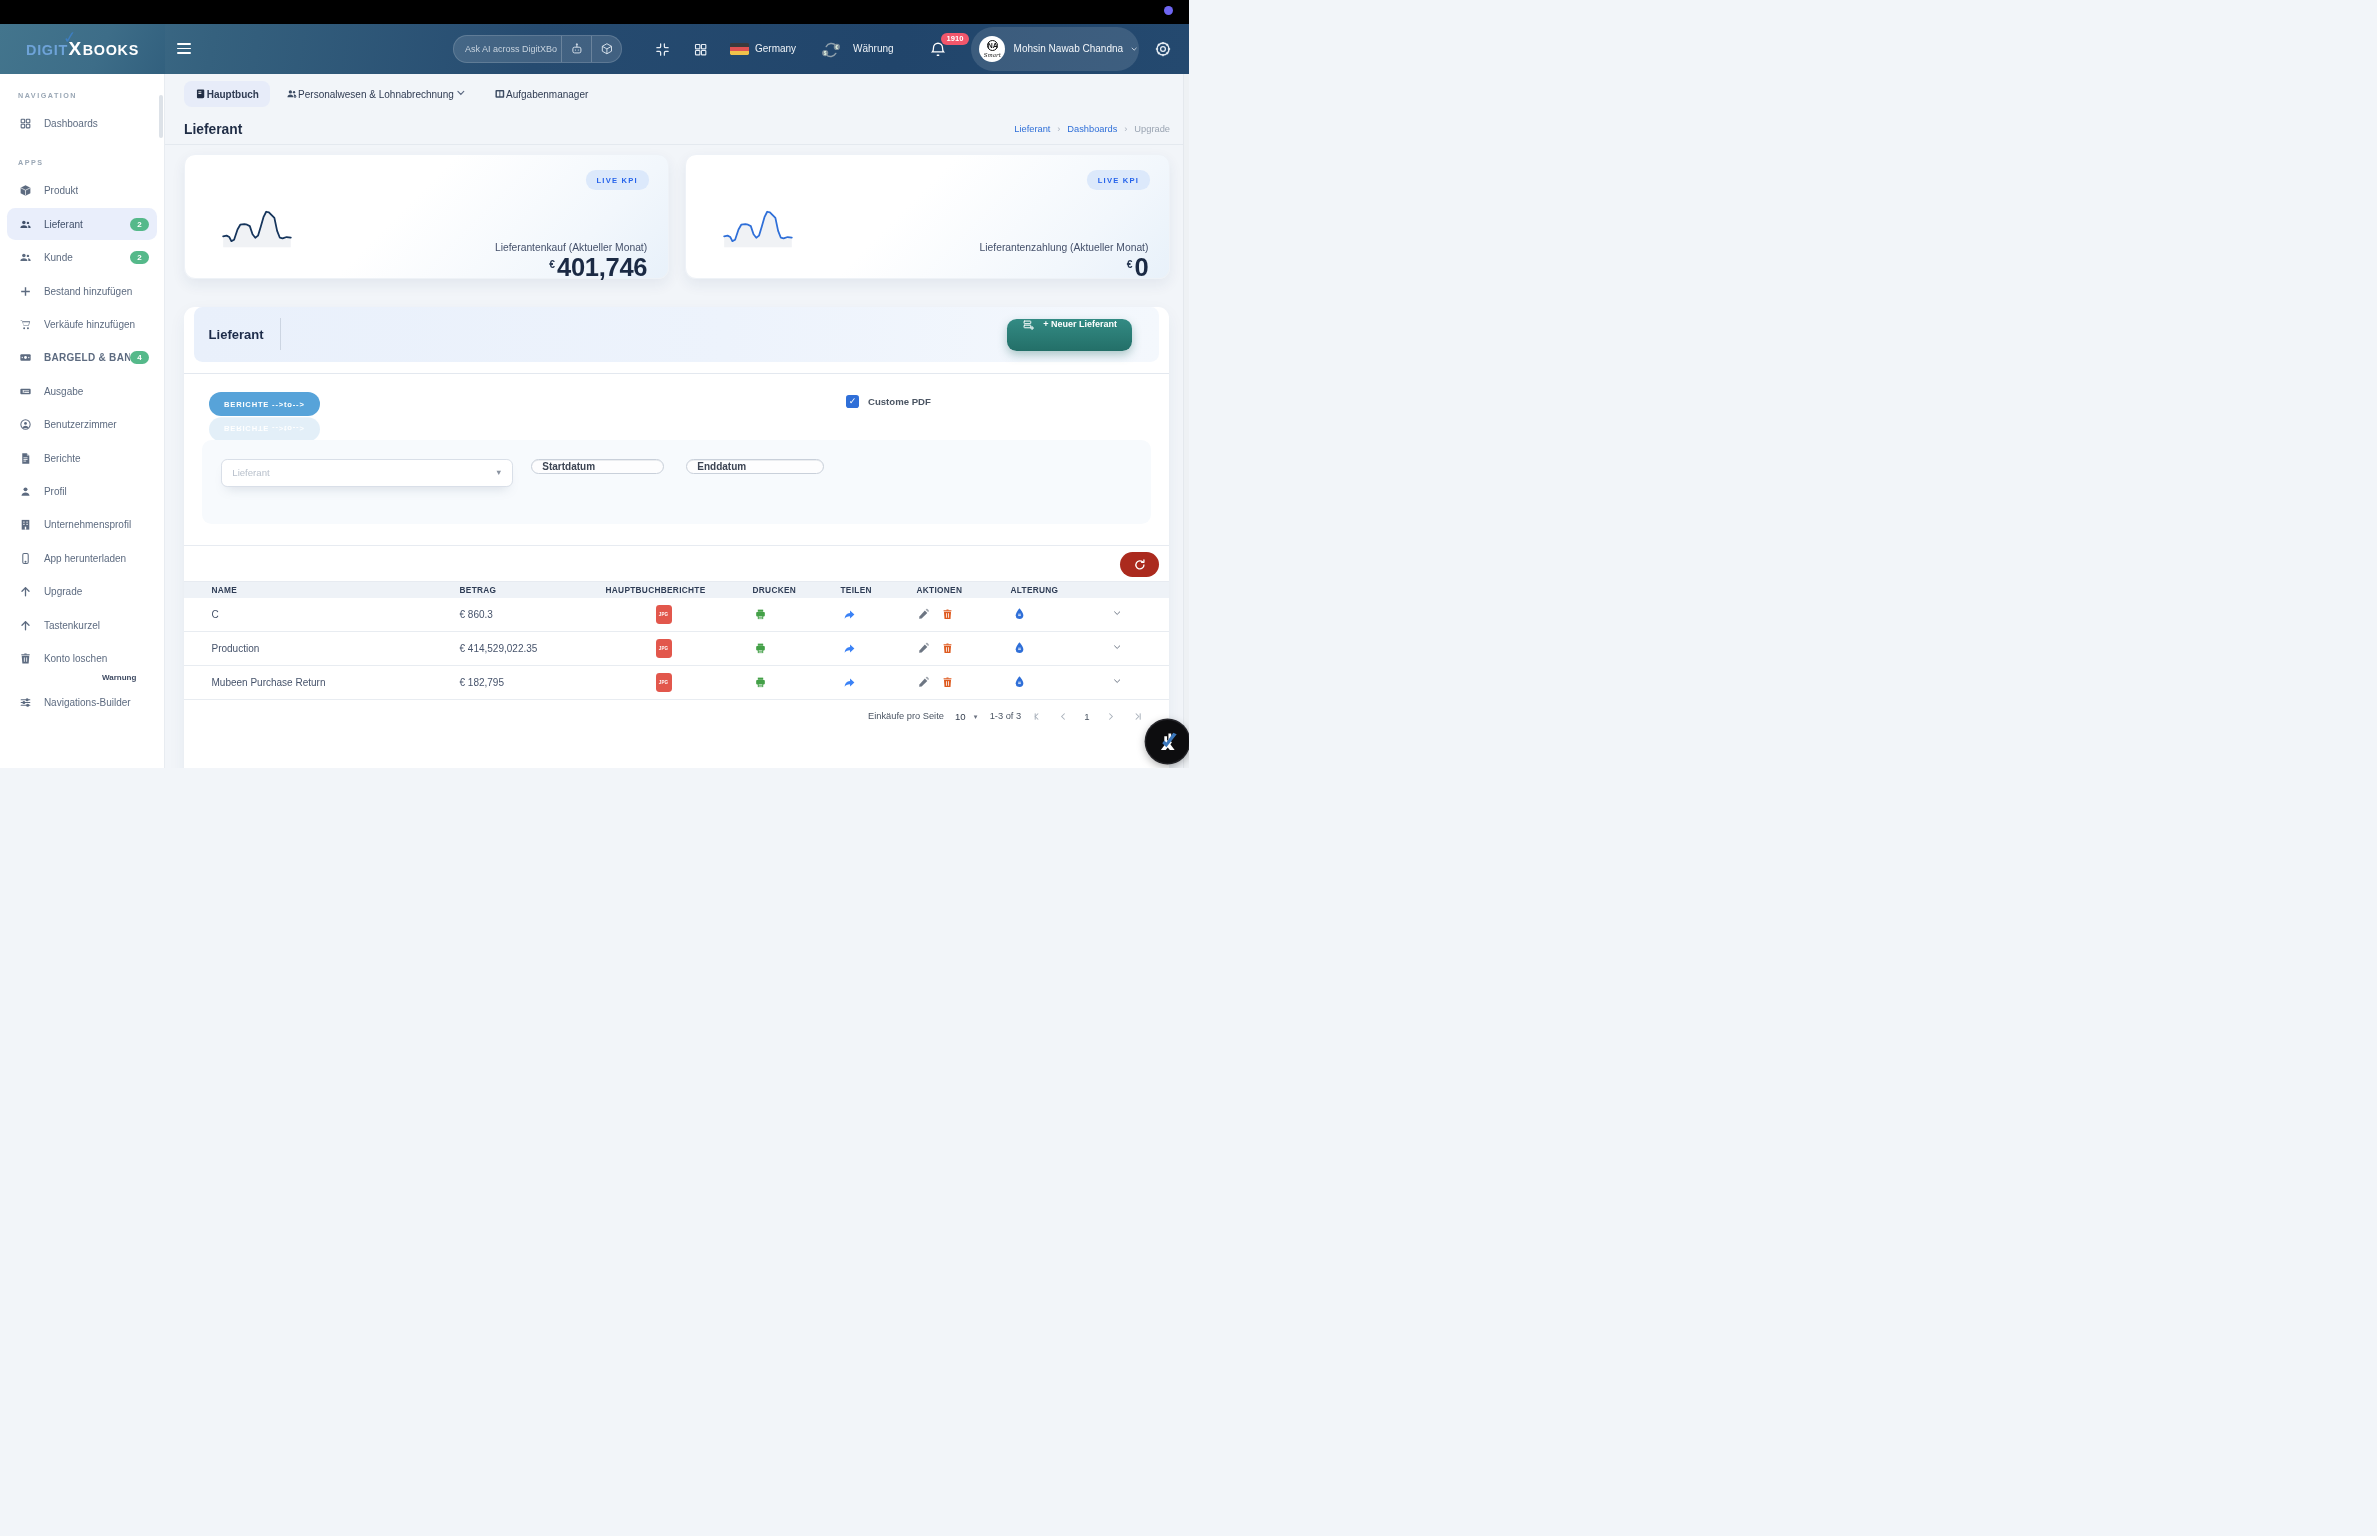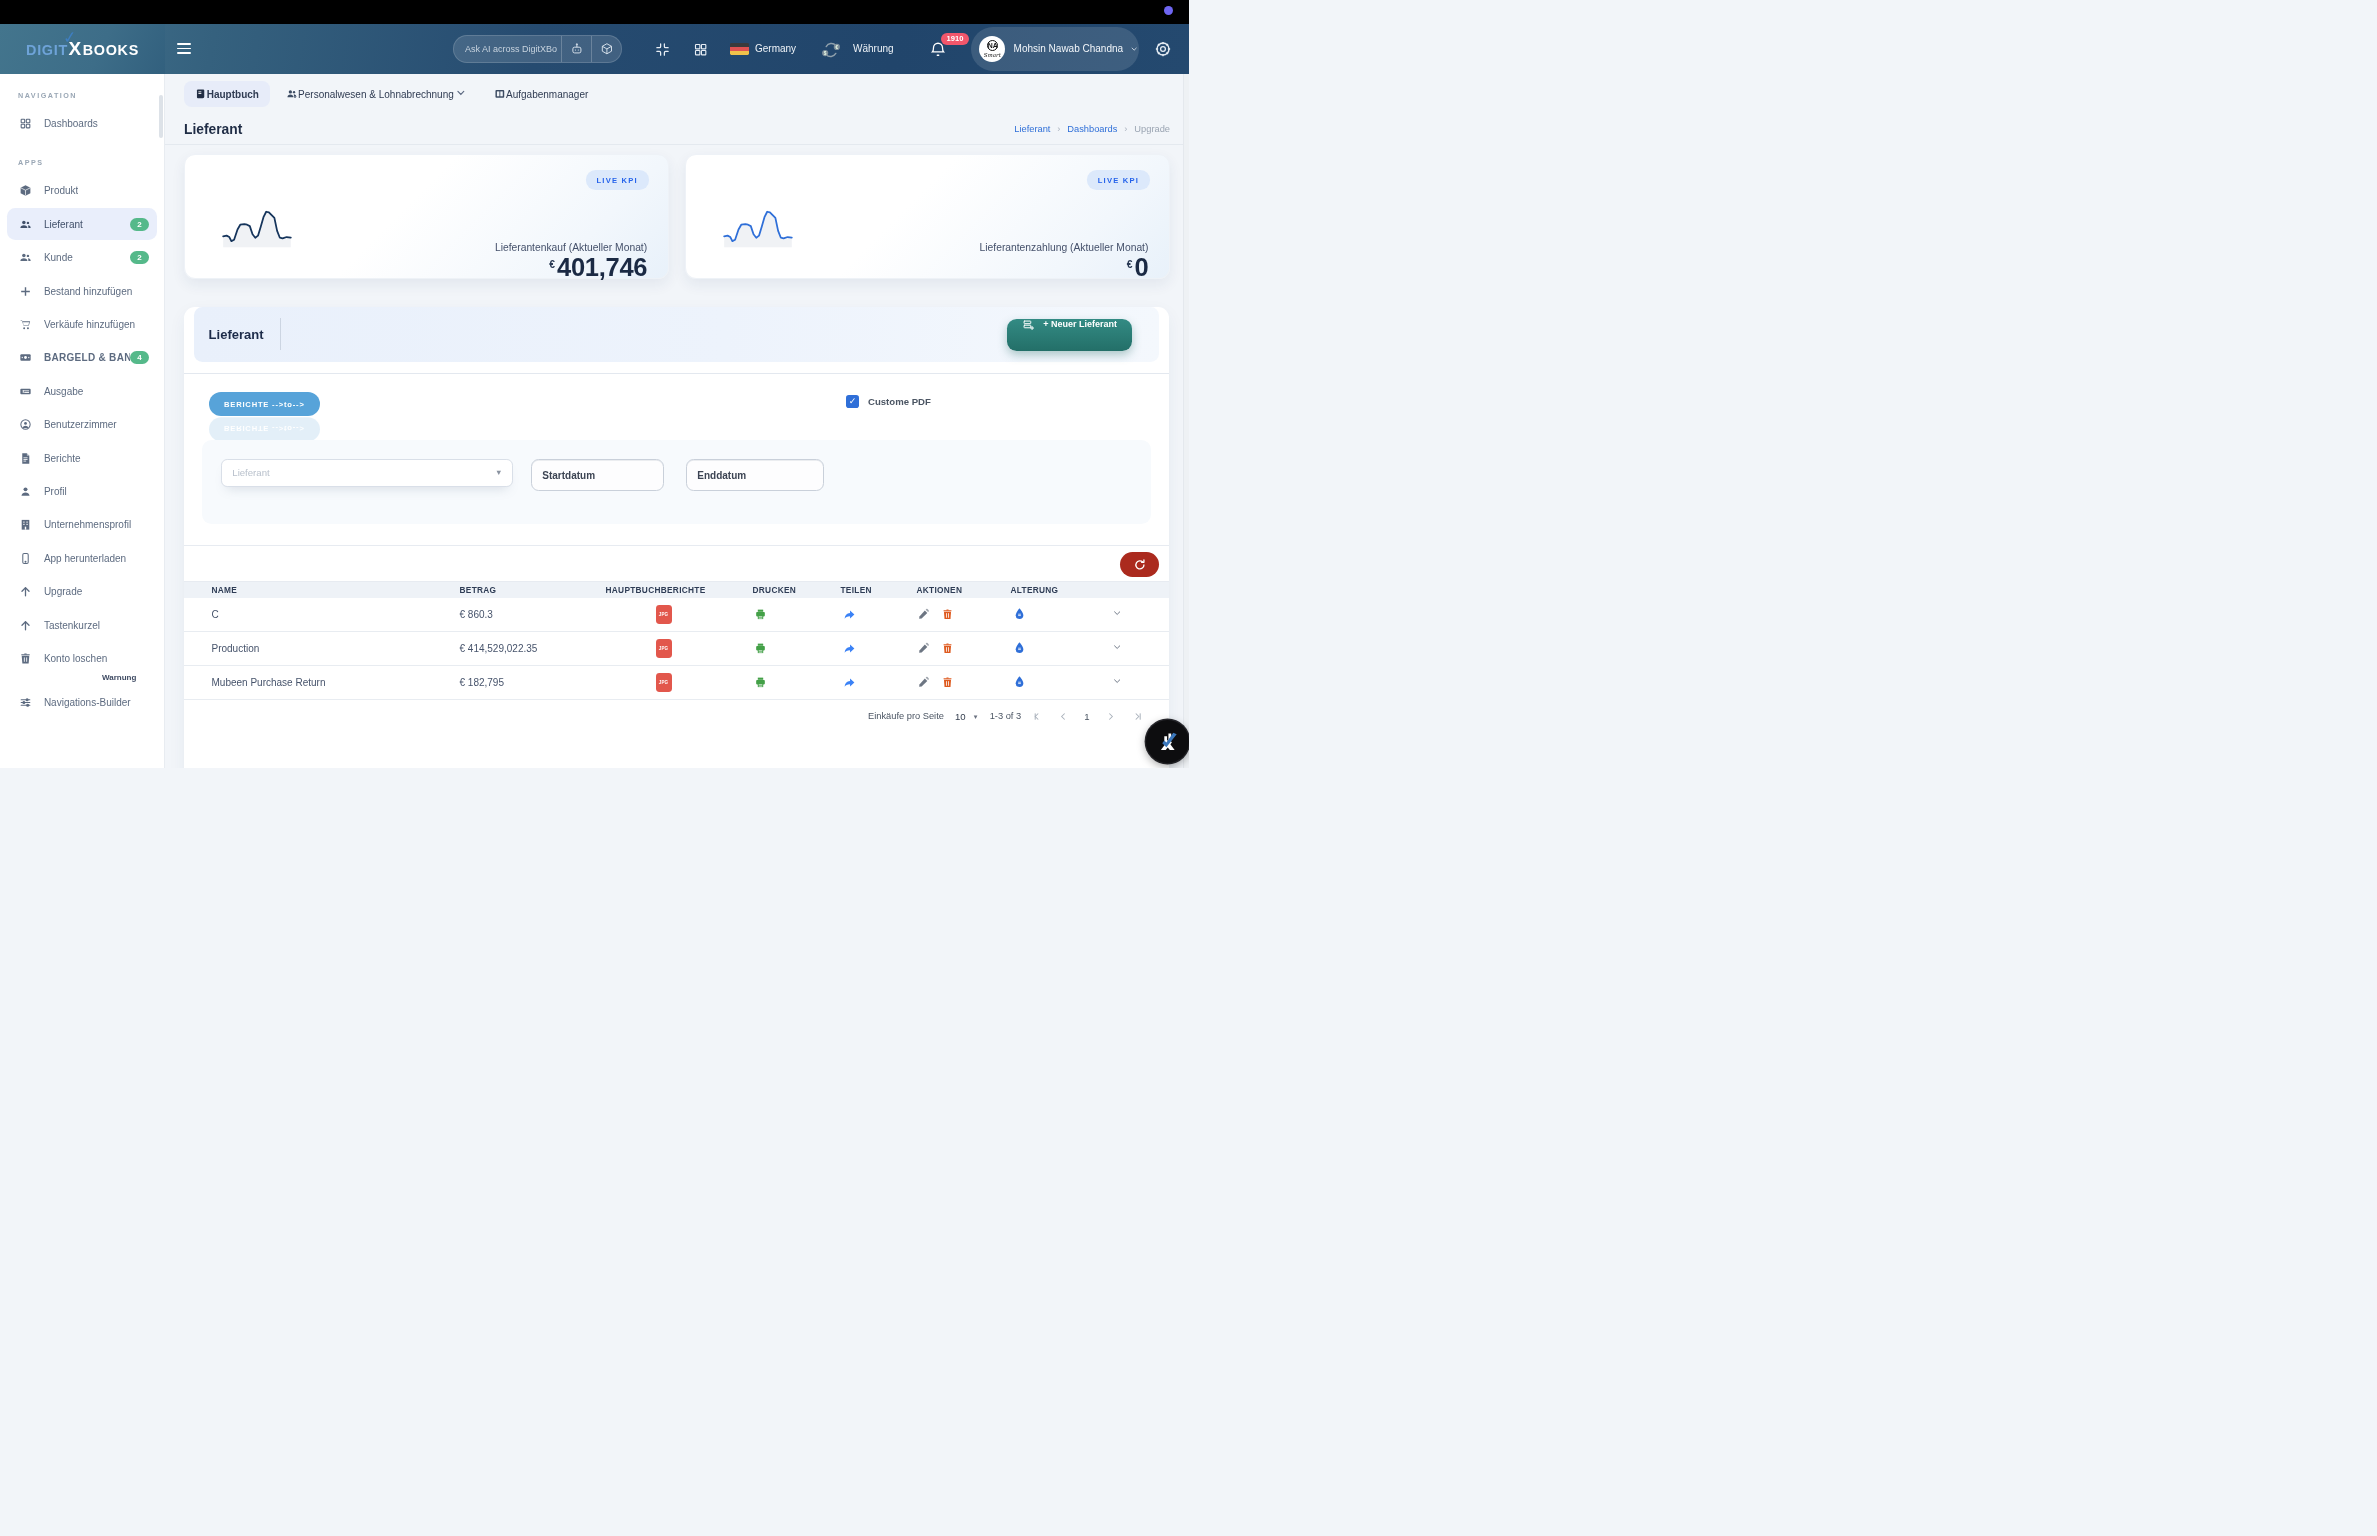"Startdatum" .date-input { height: 32px -> 15px }
